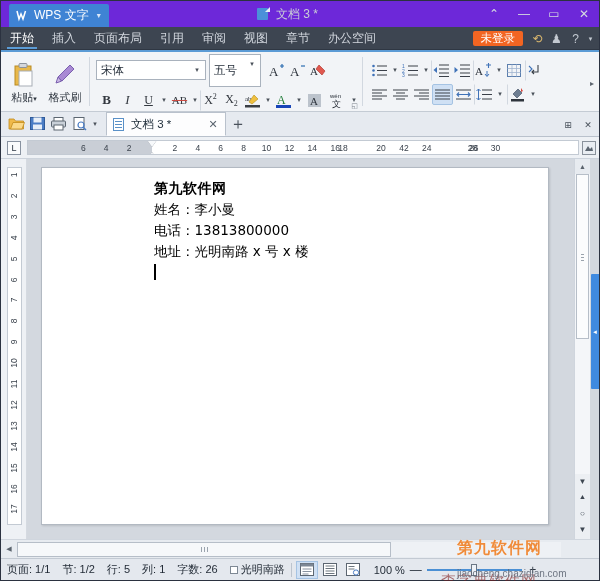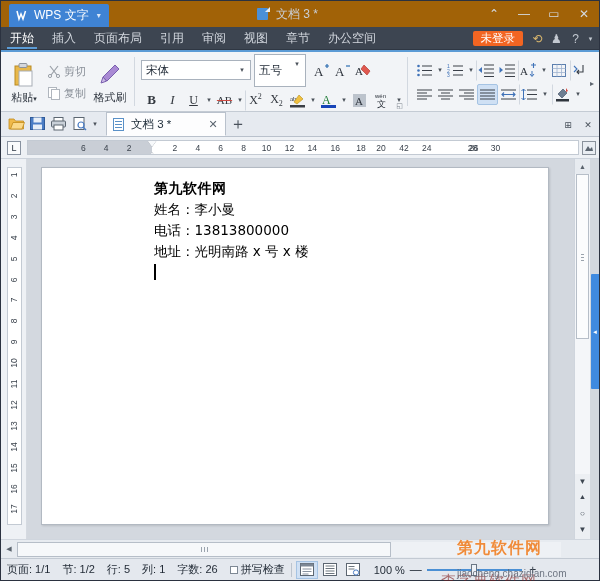"WPS 文字" .titlebar { background: #a16207 -> #6d28d9 }
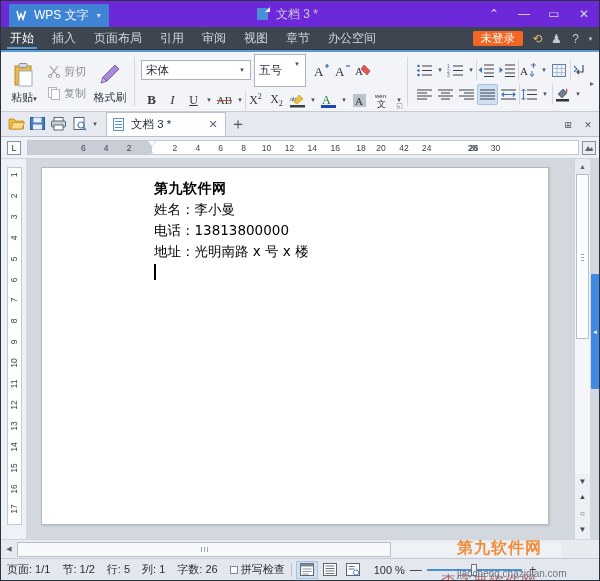"剪切" div.rcol { html: <div> <div> <span> <svg> <path></path> <circle></circle> <circle></circle> </svg> </span> <span>剪切</span> </div> <div> <span> <svg> <rect></rect> <rect></rect> </svg> </span> <span>复制</span> </div> </div> -> none }
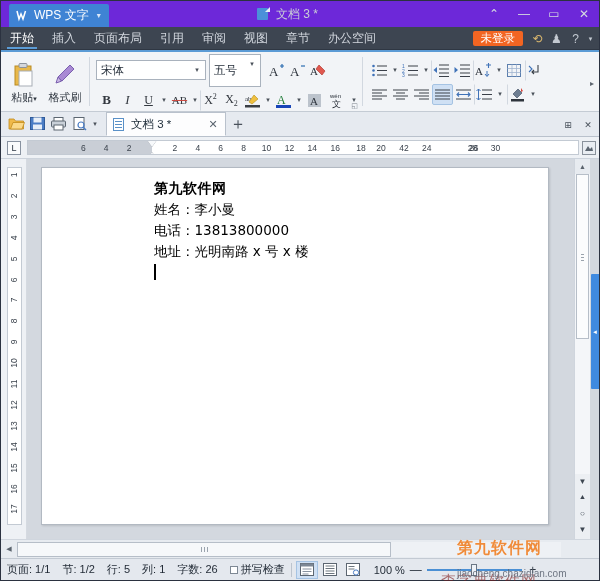"18" span.num { left: 333px -> 315px }
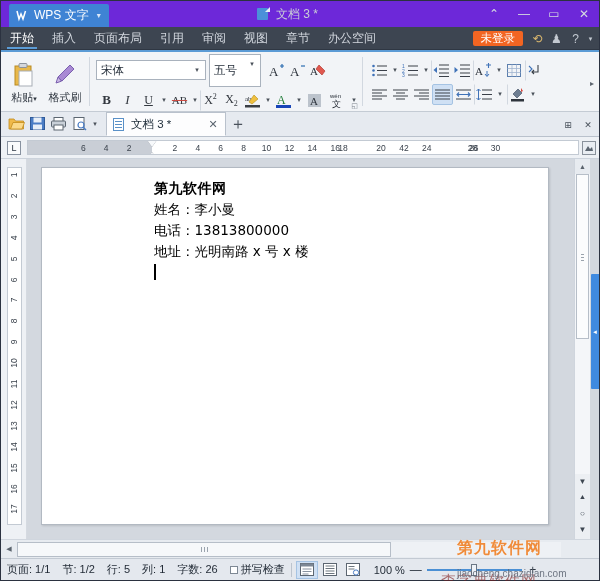"拼写检查" span { text: 拼写检查 -> 光明南路 }
